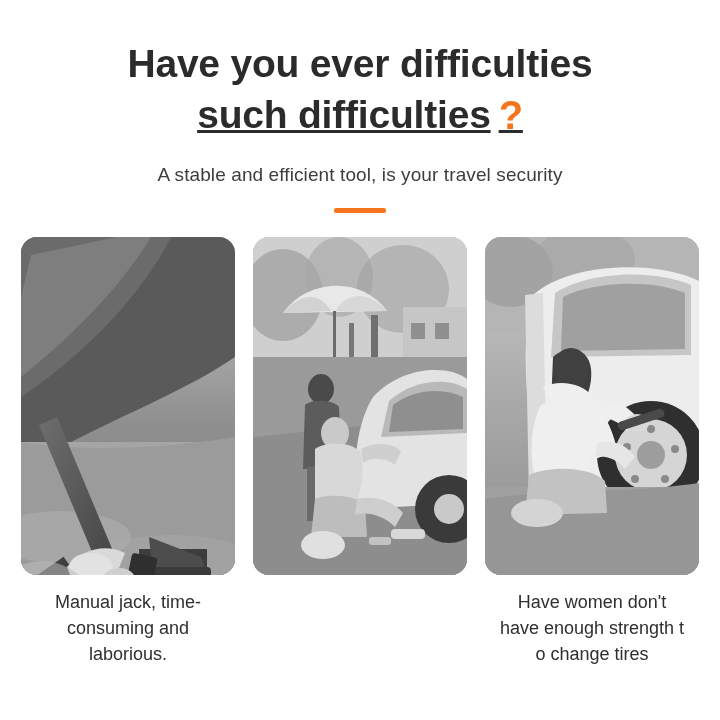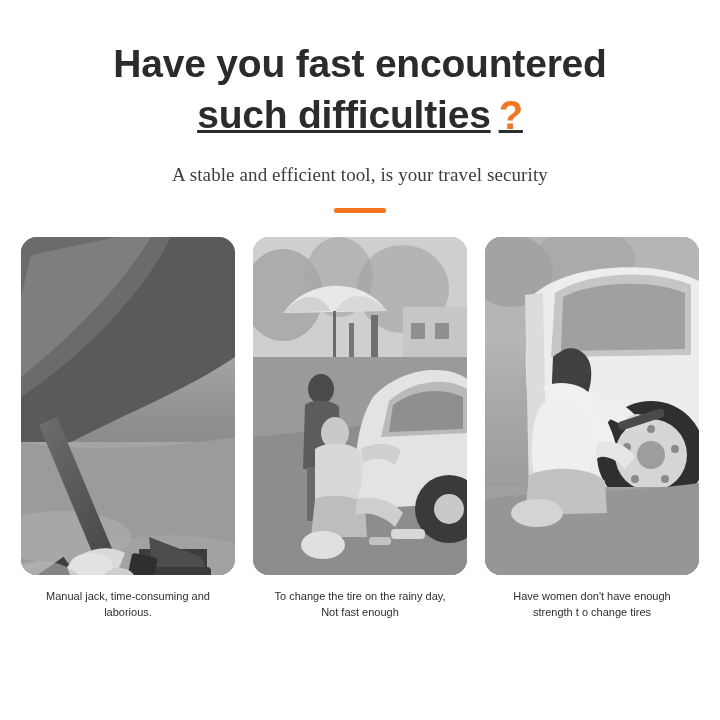"Have you fast encountered" span.line1 { text: fast encountered -> ever difficulties }
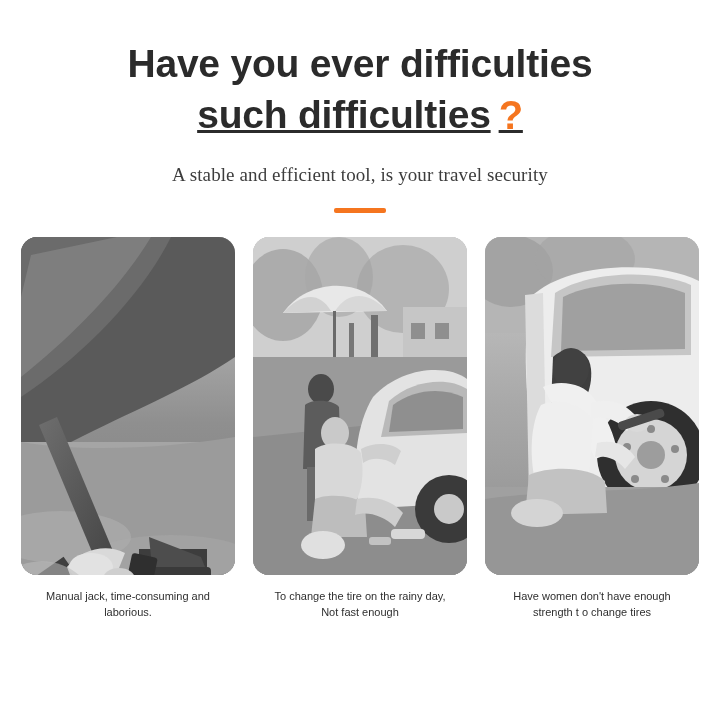"A stable and efficient tool," .subhead { font-family: Liberation Serif, serif -> none }
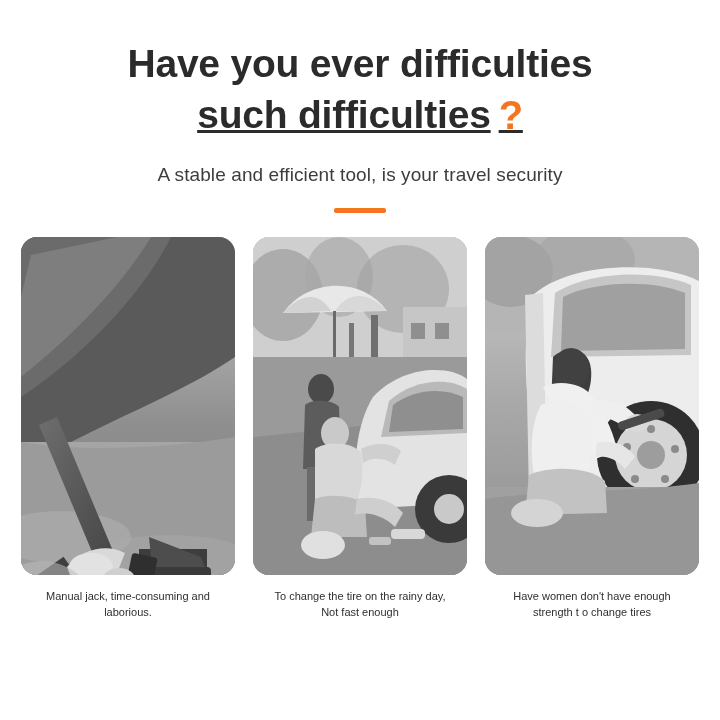"Manual jack, time-consuming and" .caption { font-size: 11px -> 18px }
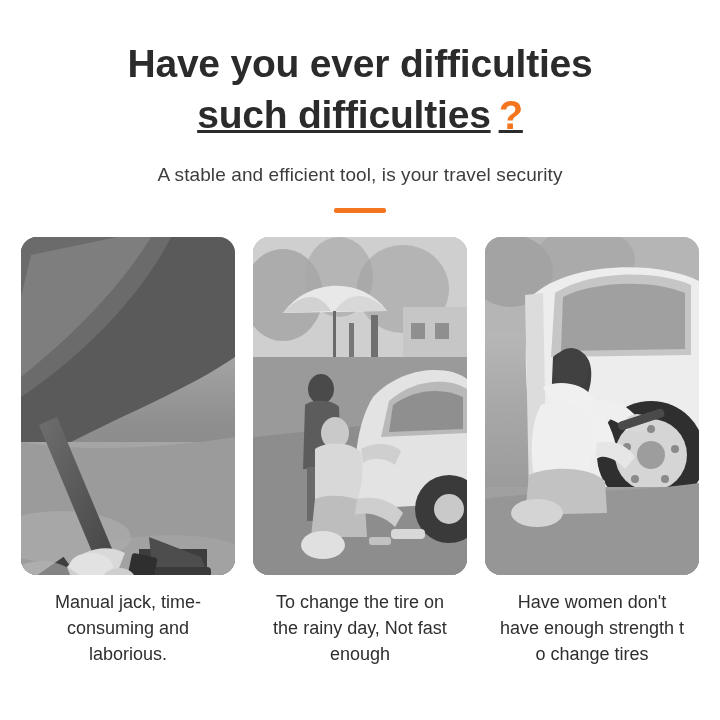"To change the tire on" div.caption { html: <div>To change the tire on the rainy day, Not fast enough</div> -> none }
